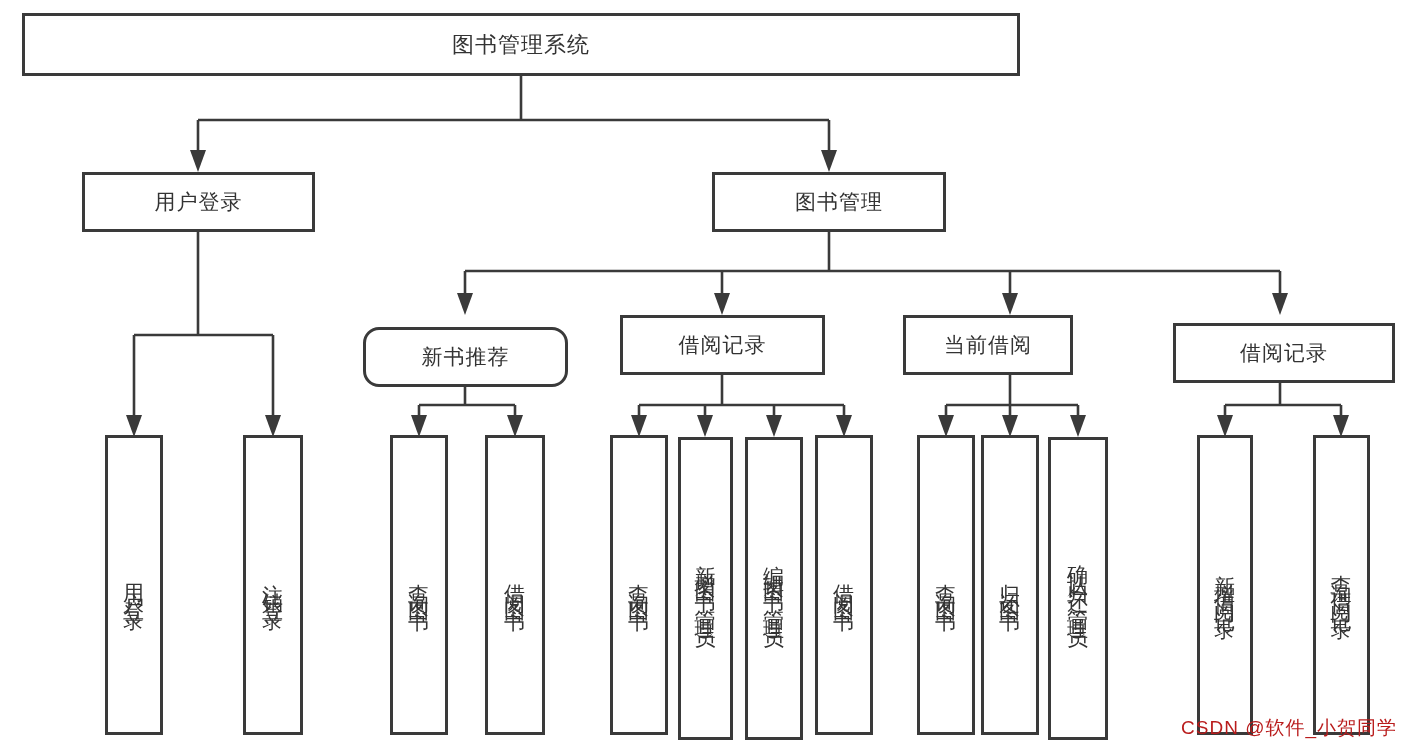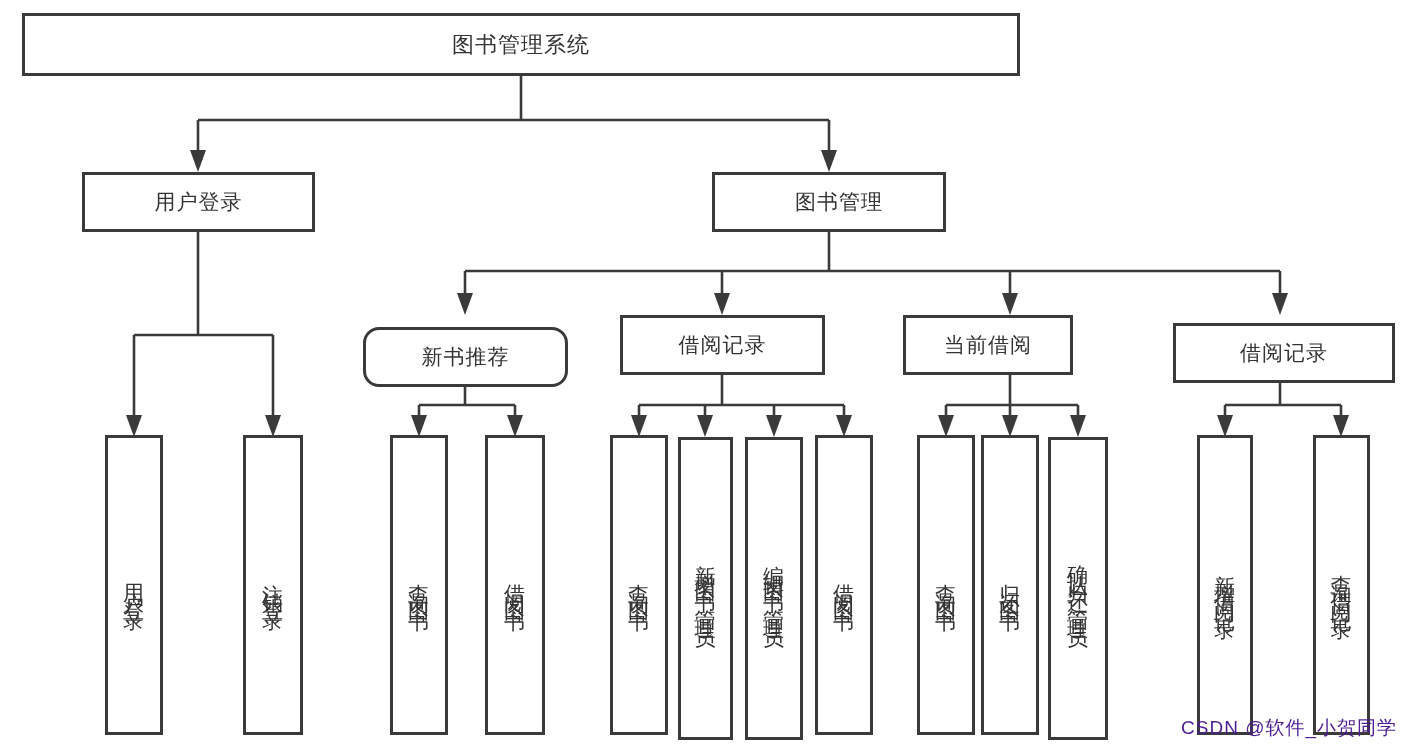"CSDN @软件_小贺同学" .watermark { color: #4c1d95 -> #b91c1c }
